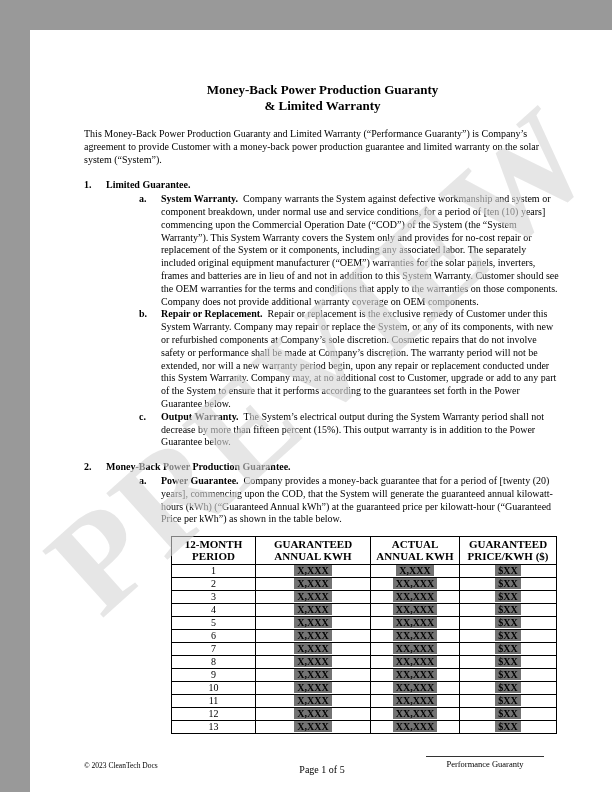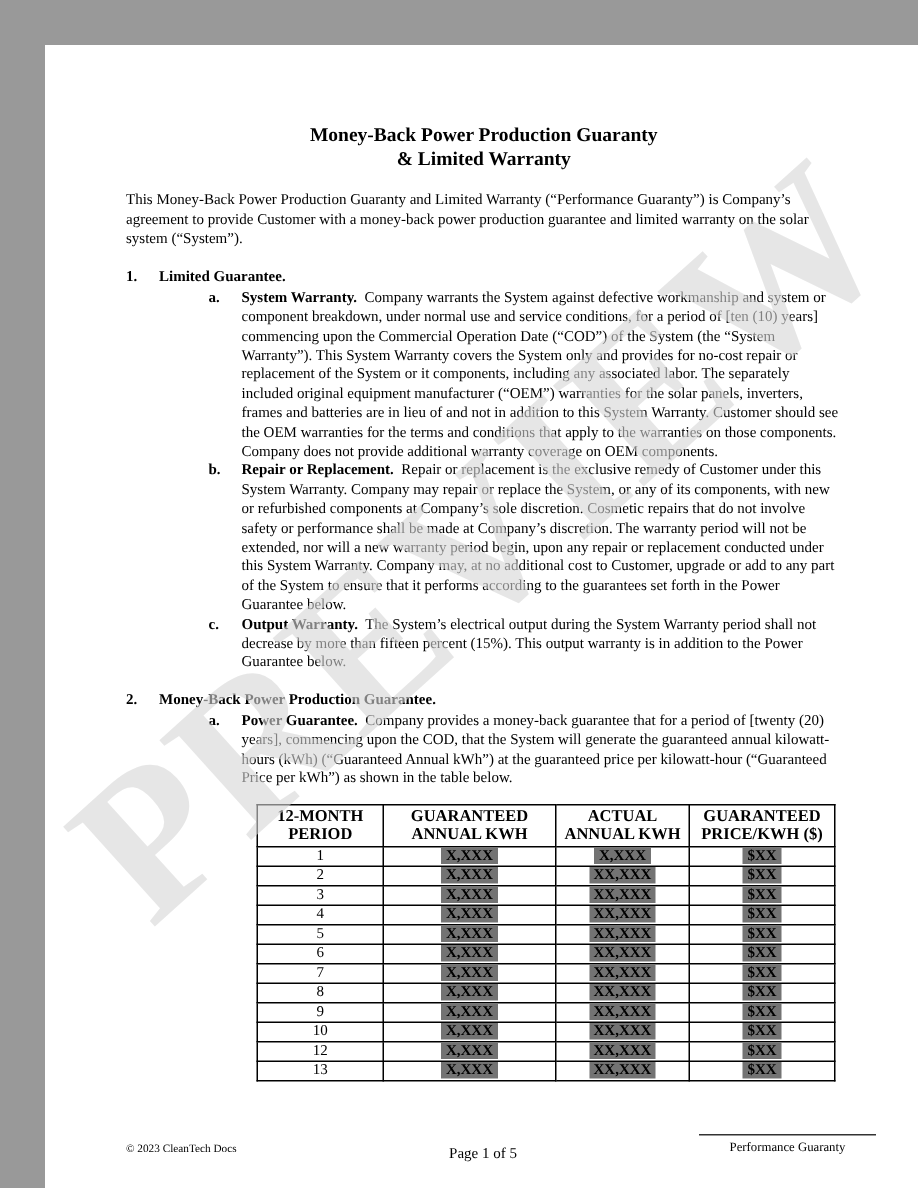"11" tr { html: none -> <tr> <td>11</td> <td><span>X,XXX</span></td> <td><span>XX,XXX</span></td> <td><span>$XX</span></td> </tr> }
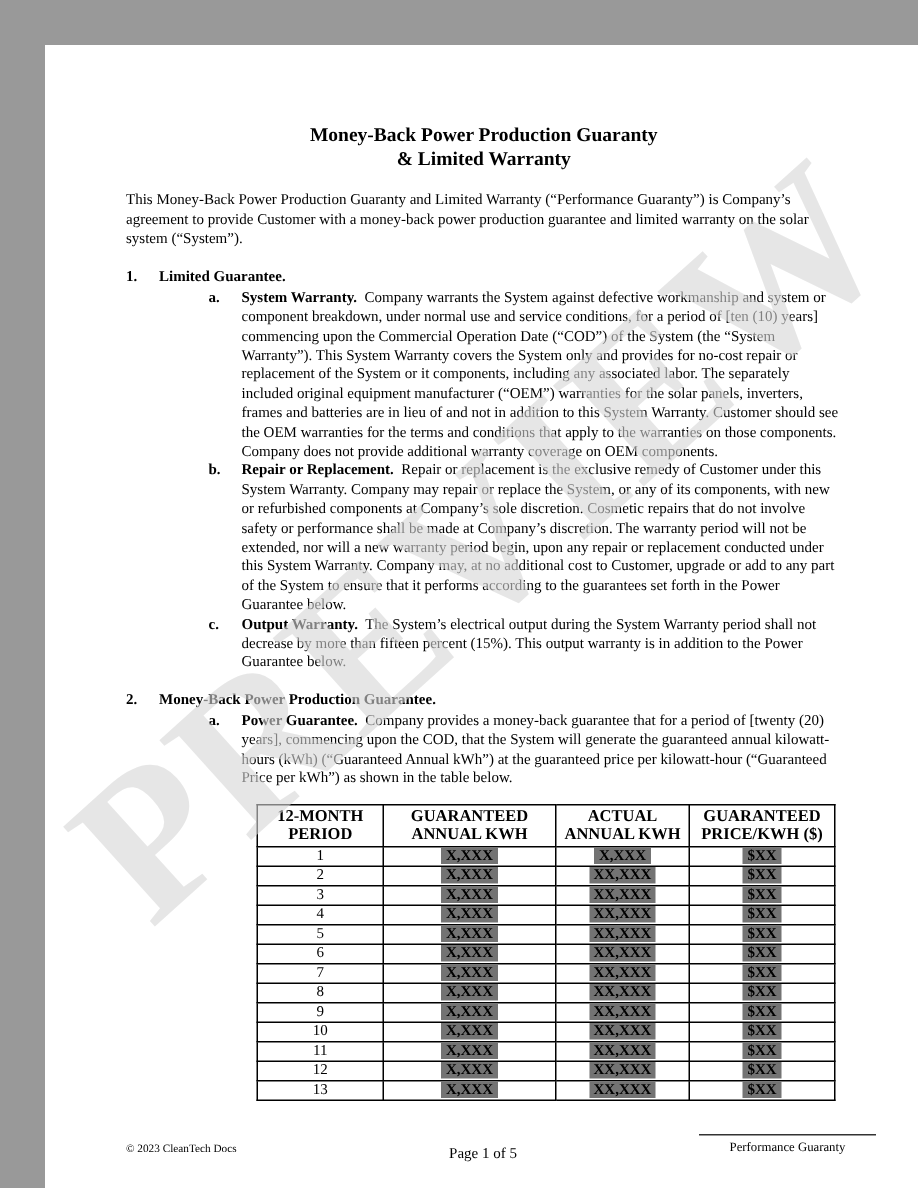"Performance Guaranty" .footer-right { left: 436px -> 396px }
